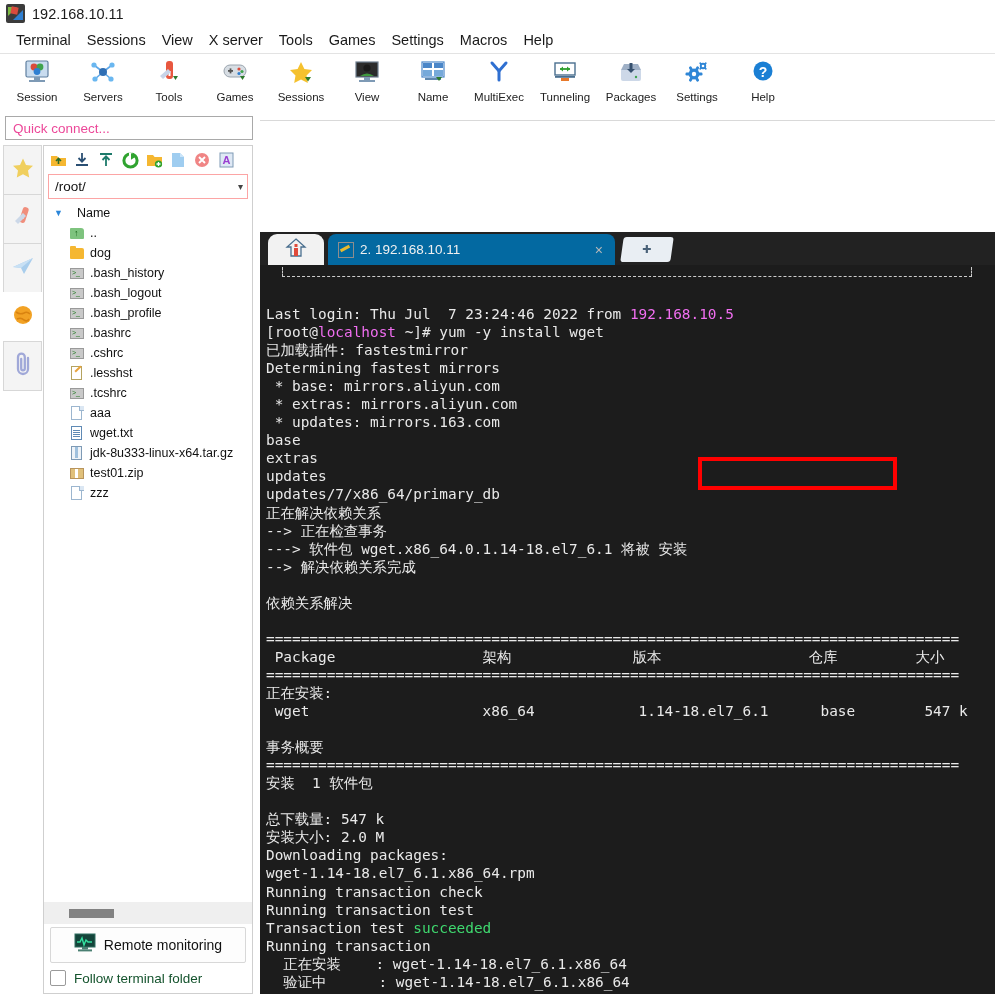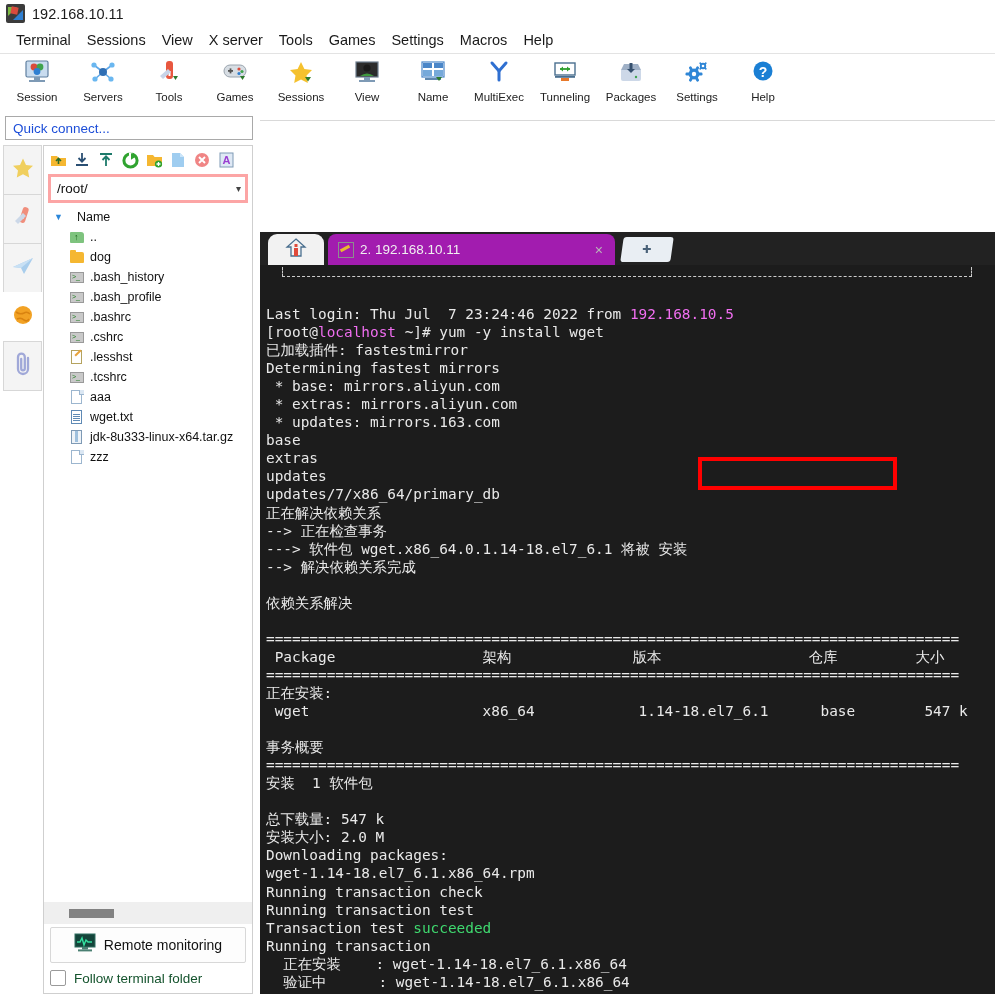"Quick connect..." .qc span { color: #1d4ed8 -> #ec4899 }
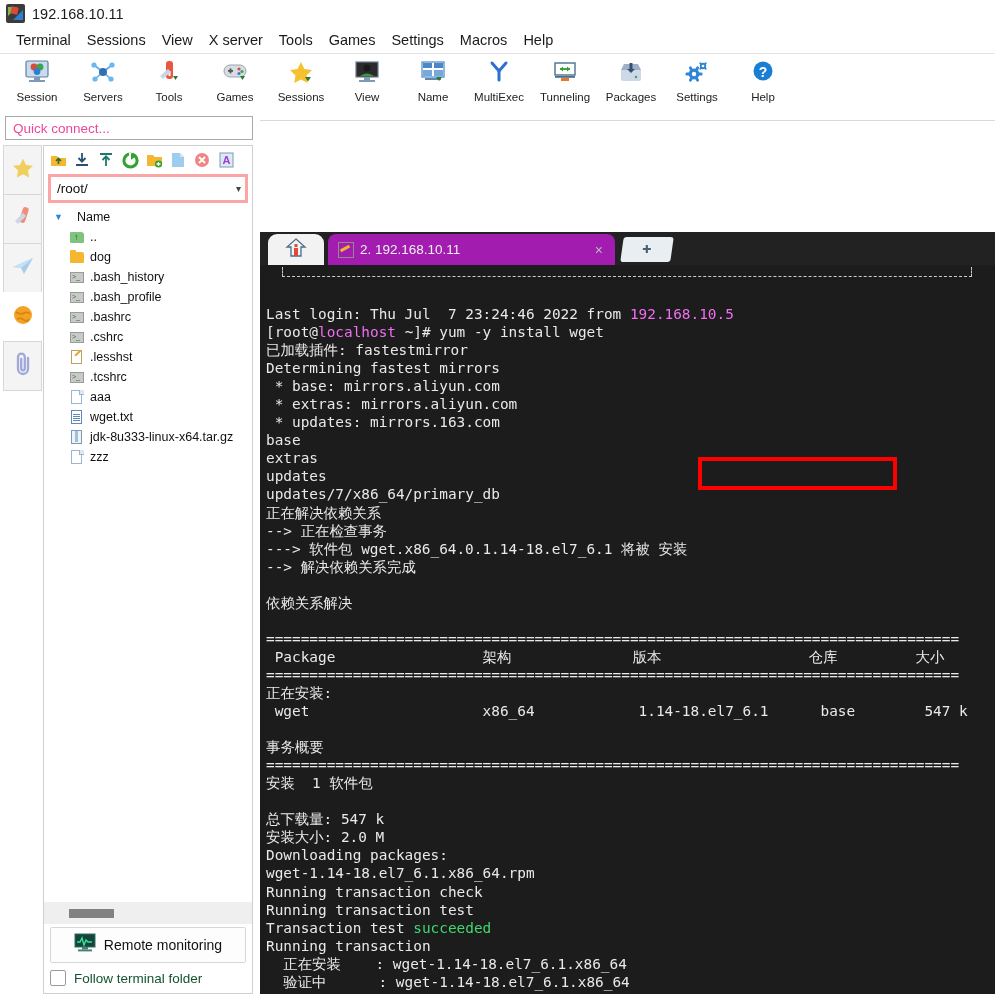"/root/" .pathbox { border: 3px solid #fca5a5 -> 1px solid #fca5a5 }
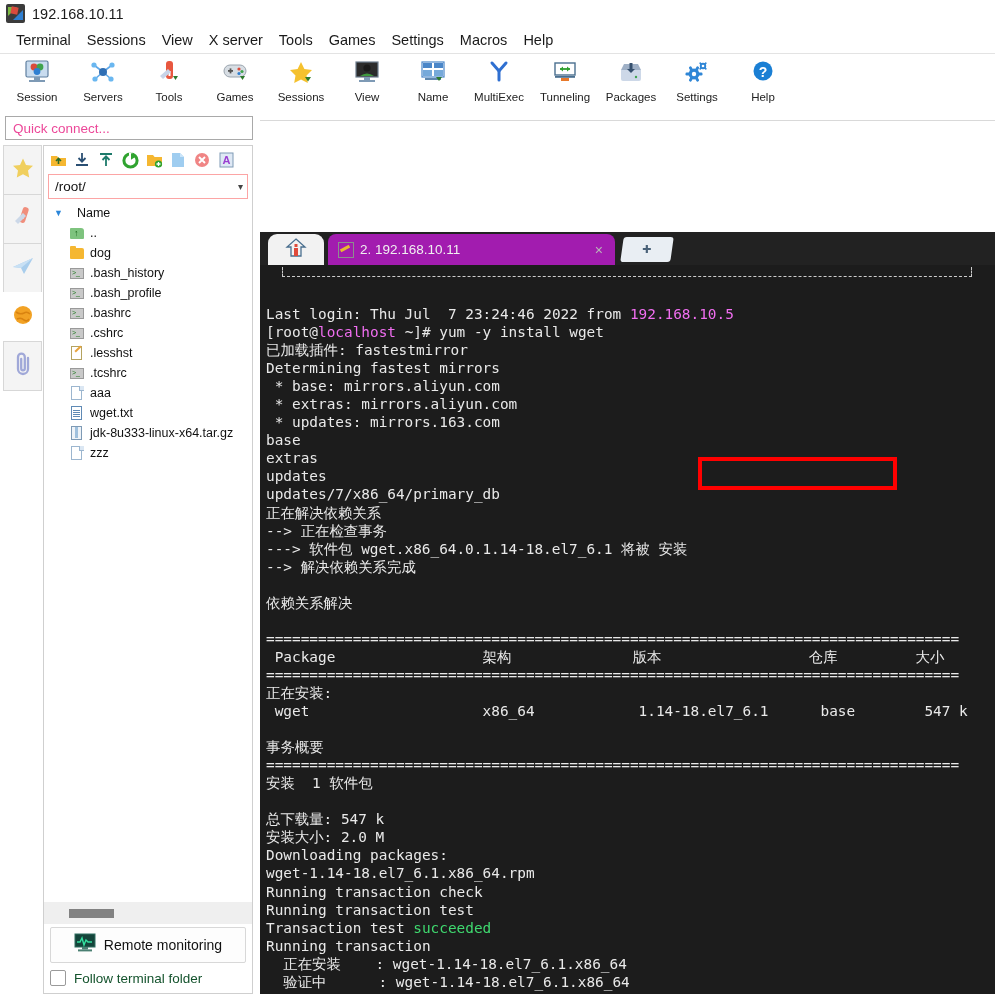"2. 192.168.10.11" .termtab { background: #a21caf -> #0369a1 }
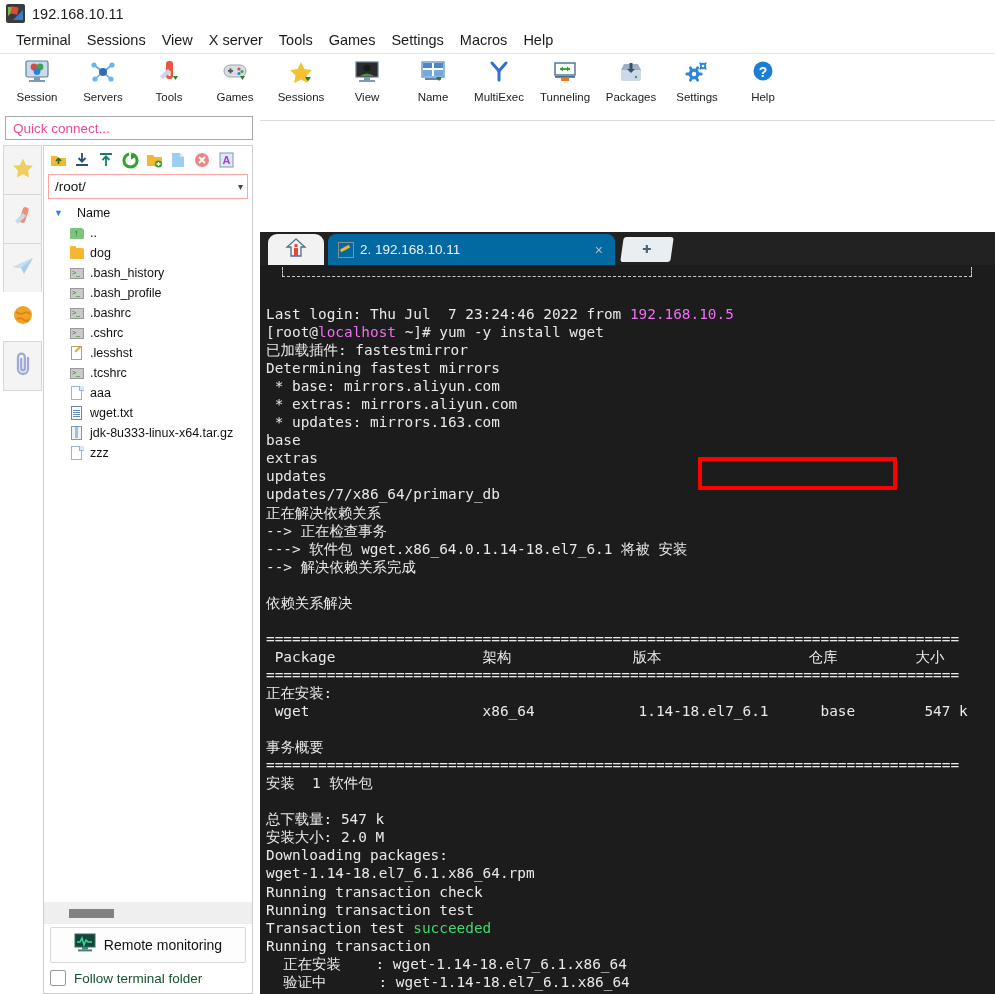".bash_logout" div.frow { html: none -> <div> <span> <span></span> <span>&gt;_</span> </span> <span>.bash_logout</span> </div> }
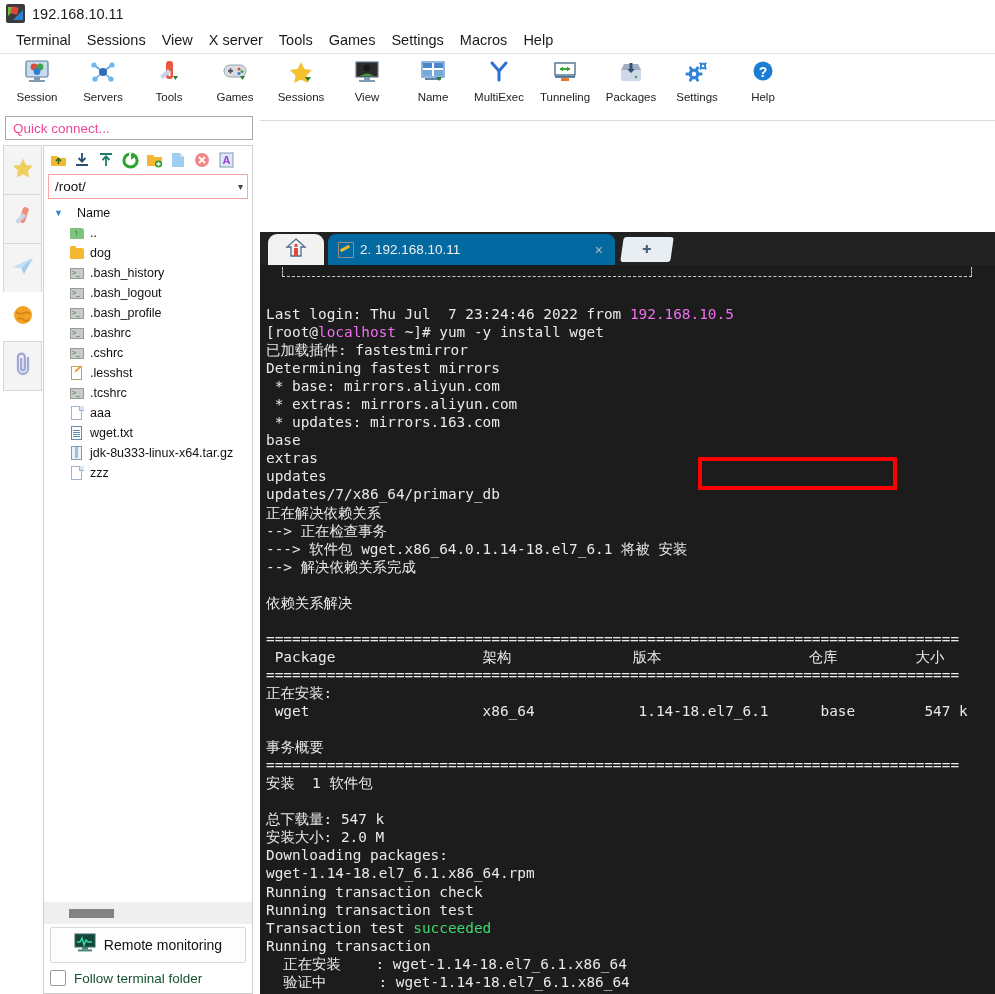"test01.zip" div.frow { html: none -> <div> <span> <span></span> <span></span> </span> <span>test01.zip</span> </div> }
